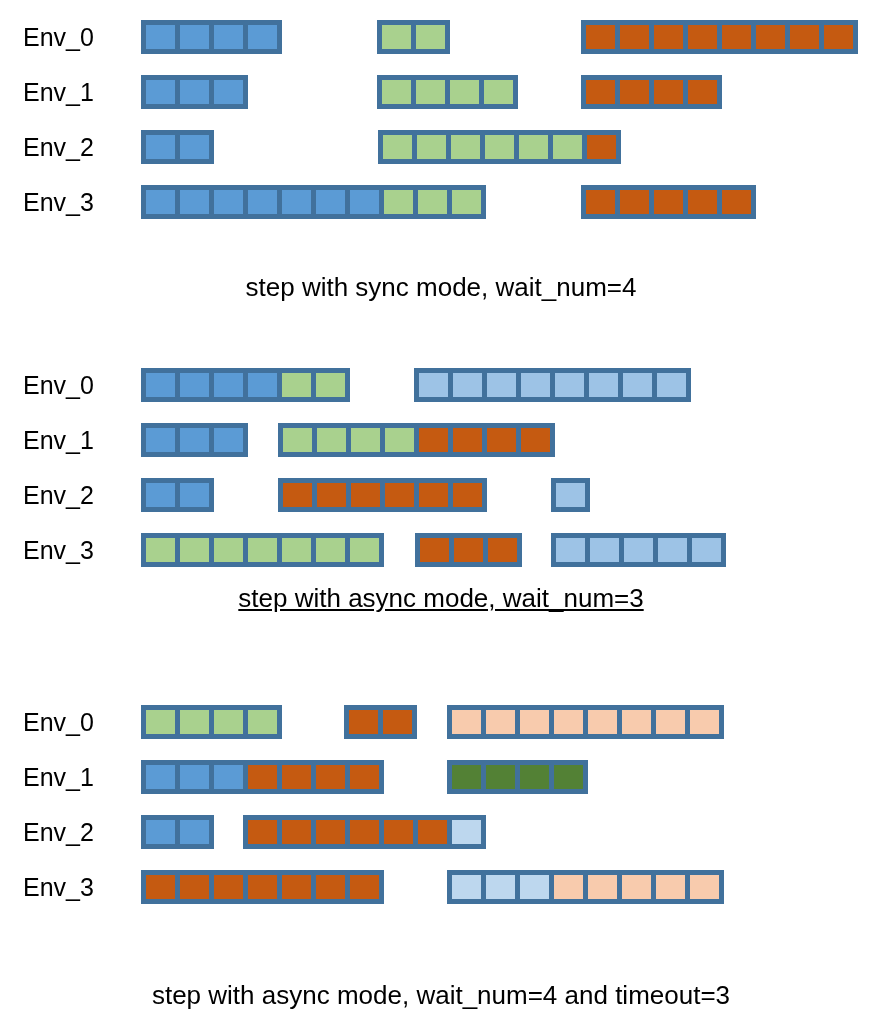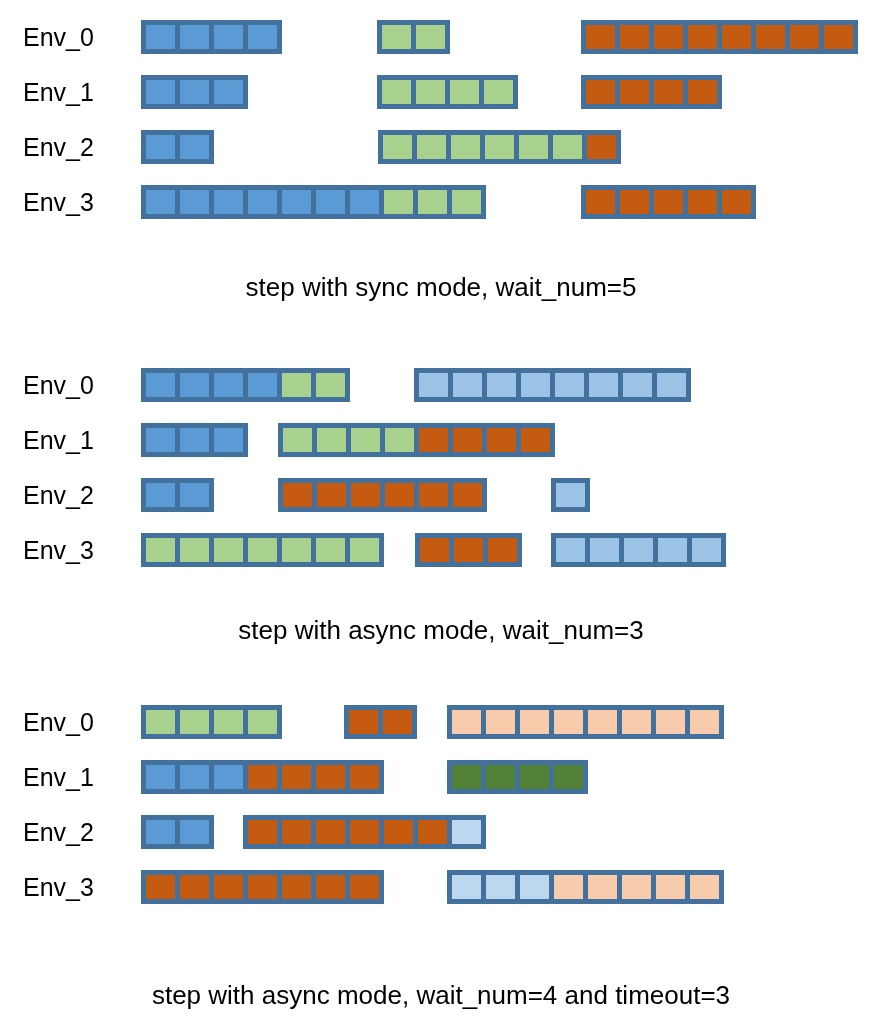"step with sync mode, wait_num=5" div.caption { text: 5 -> 4 }
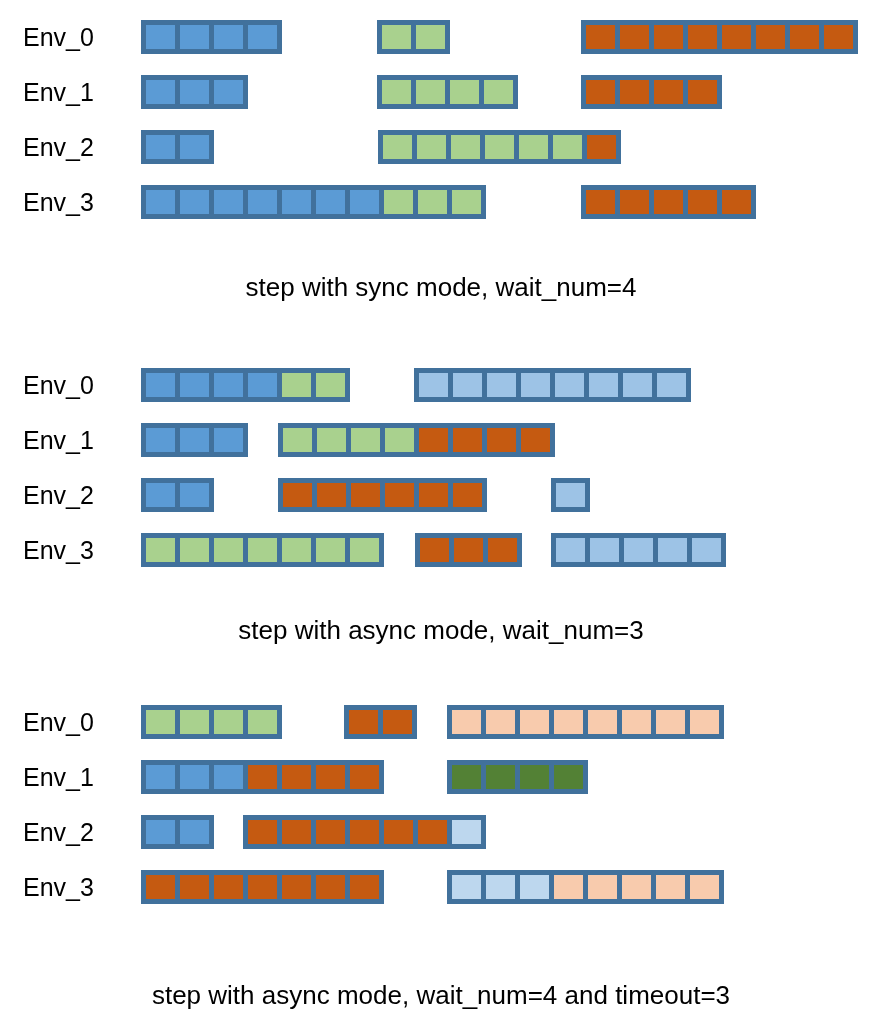"step with async mode, wait_num=3" #caption-1 { text-decoration: none -> underline; top: 615px -> 583px }
